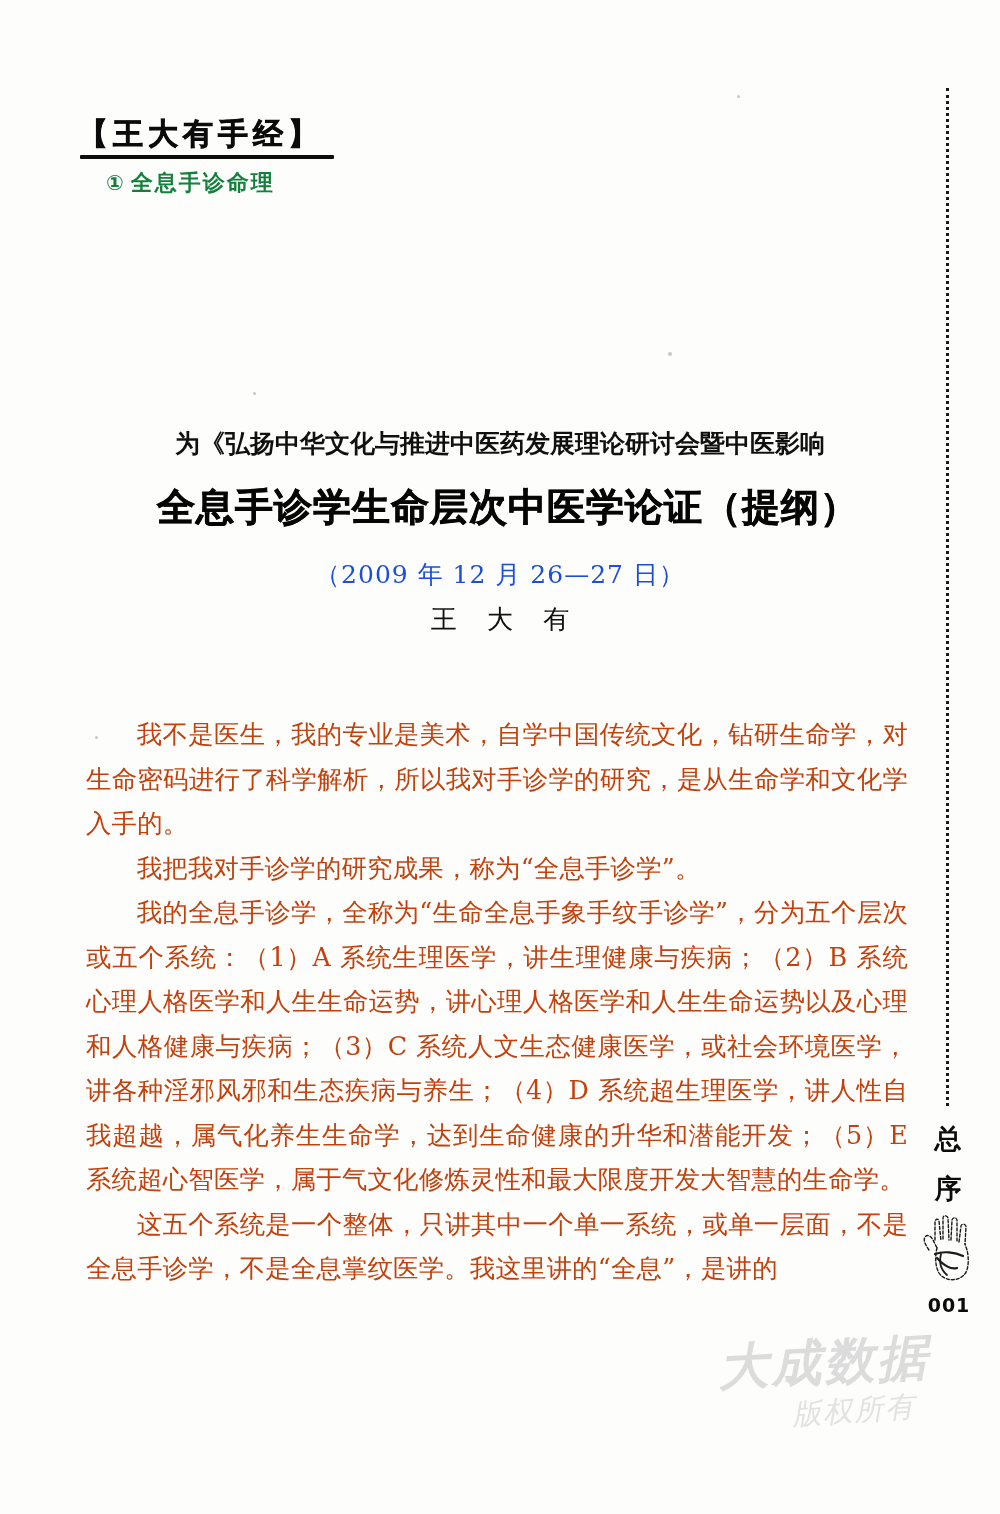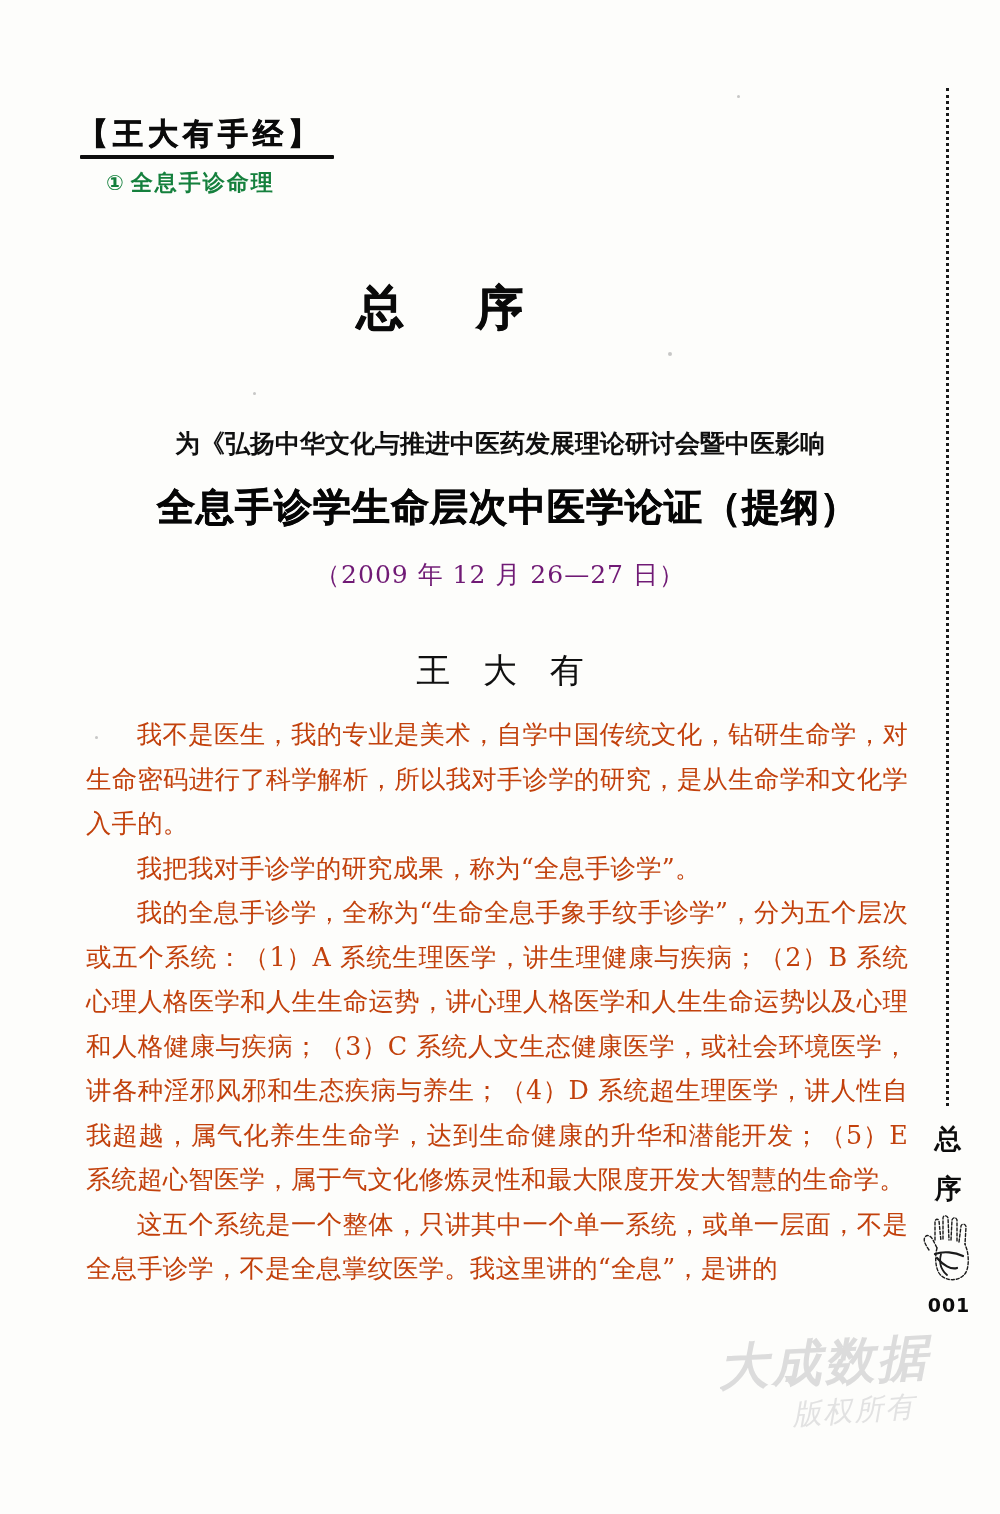"总 序" div.doc-title { html: <div>总 序</div> -> none }
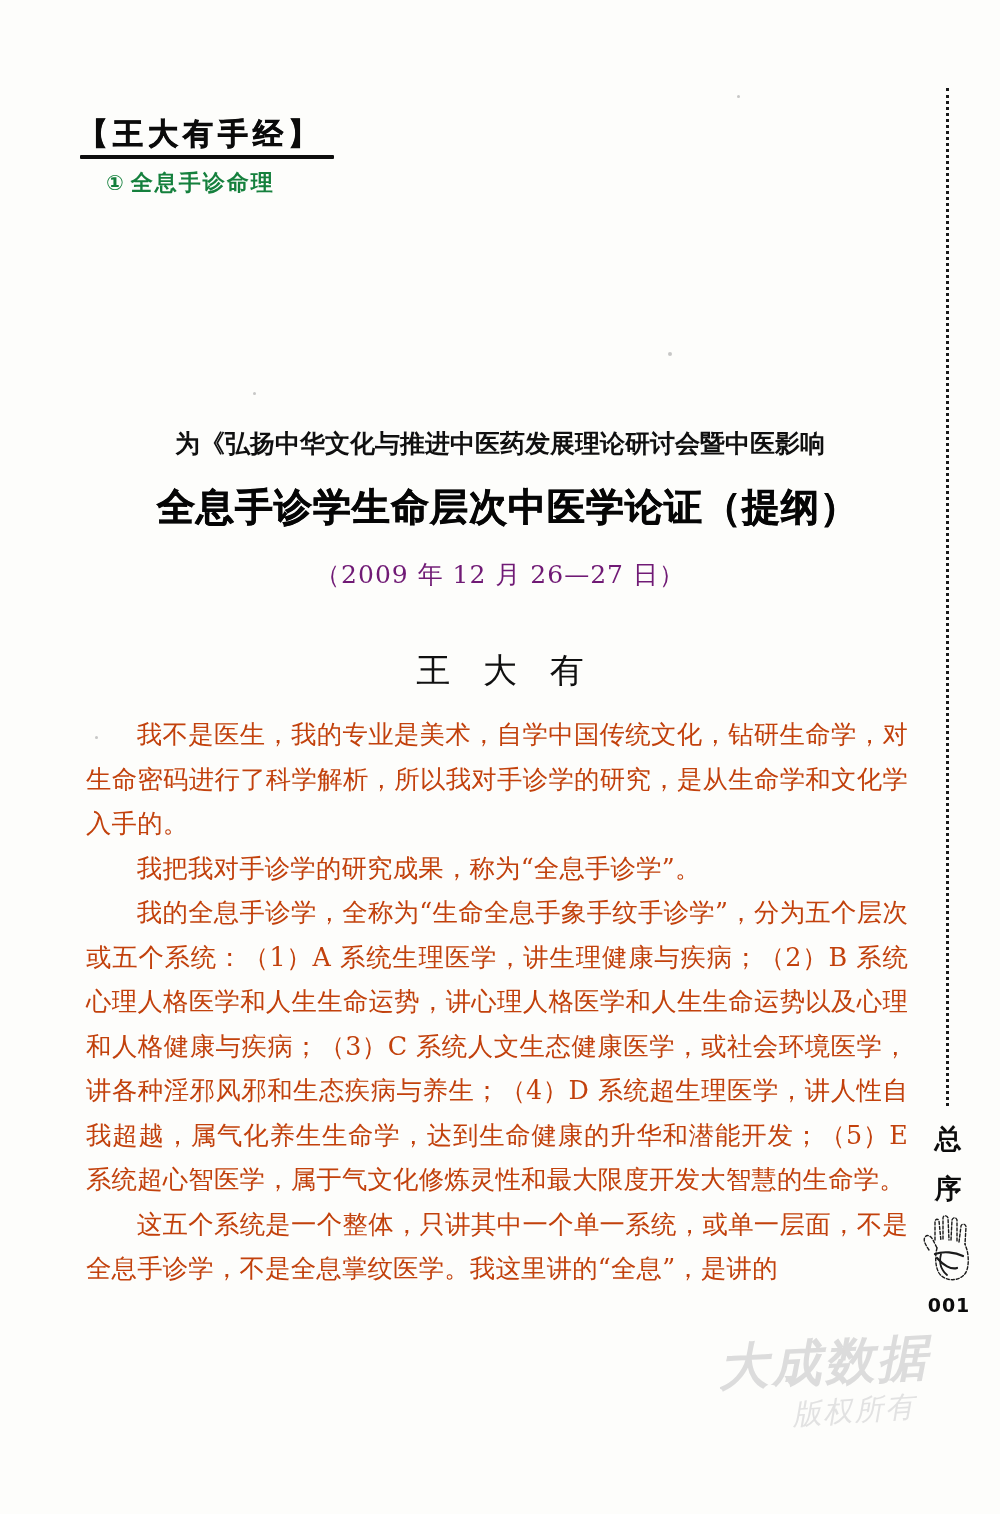"（2009 年 12 月 26—27" .doc-date { color: #701a75 -> #1d4ed8 }
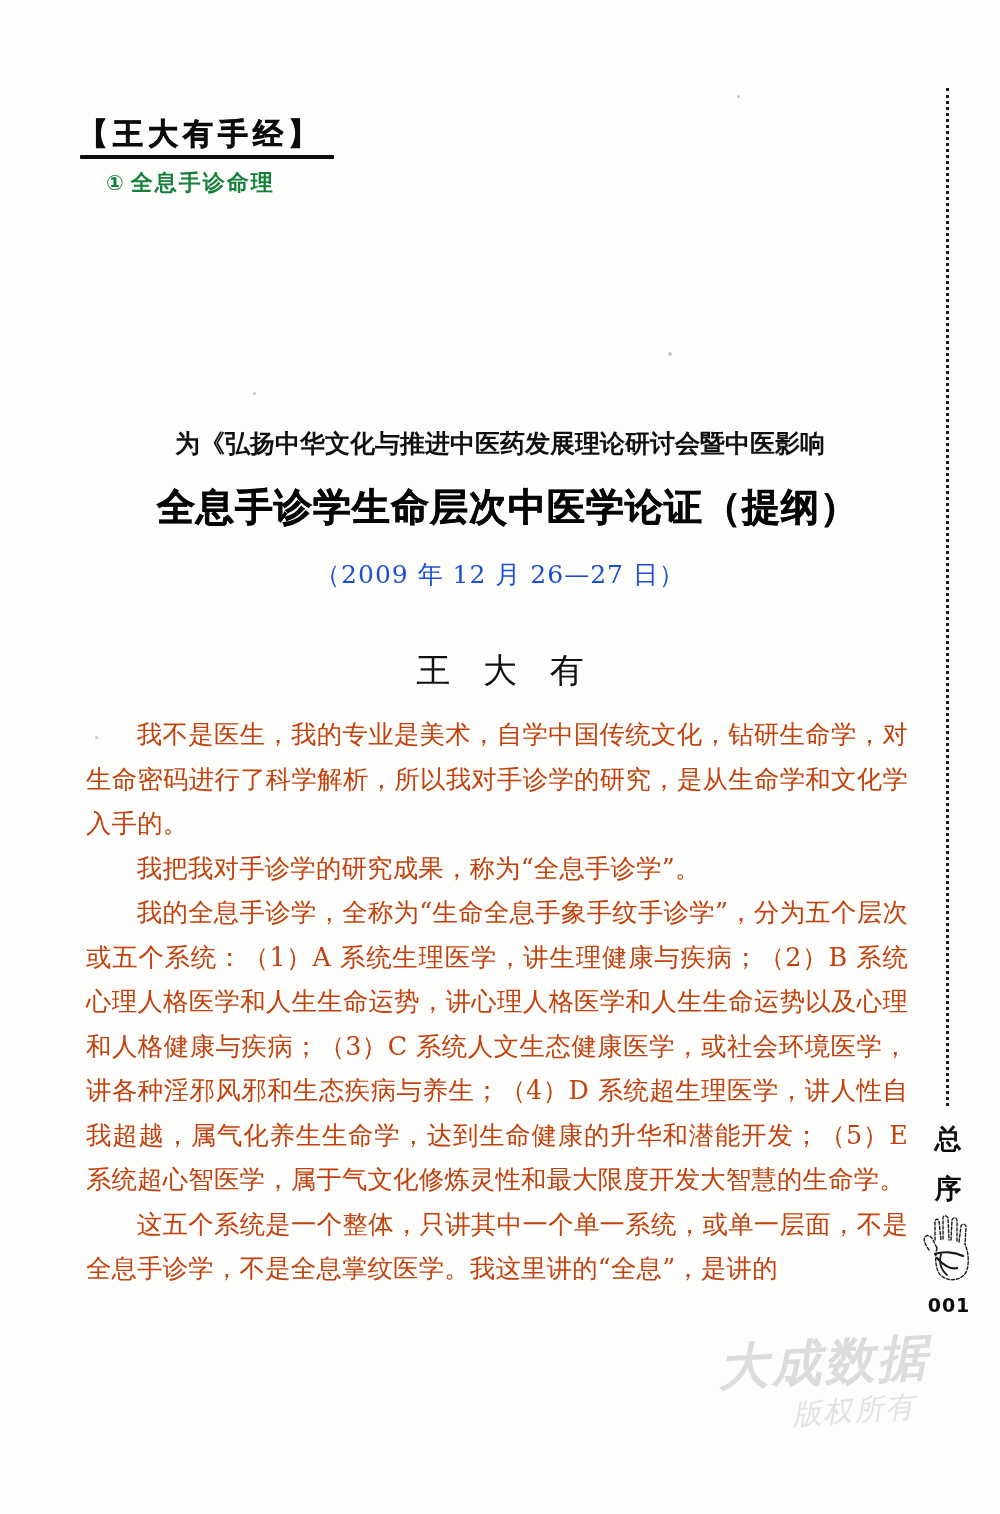"王 大 有" .doc-author { font-size: 34px -> 26px; margin-top: 46px -> none }
